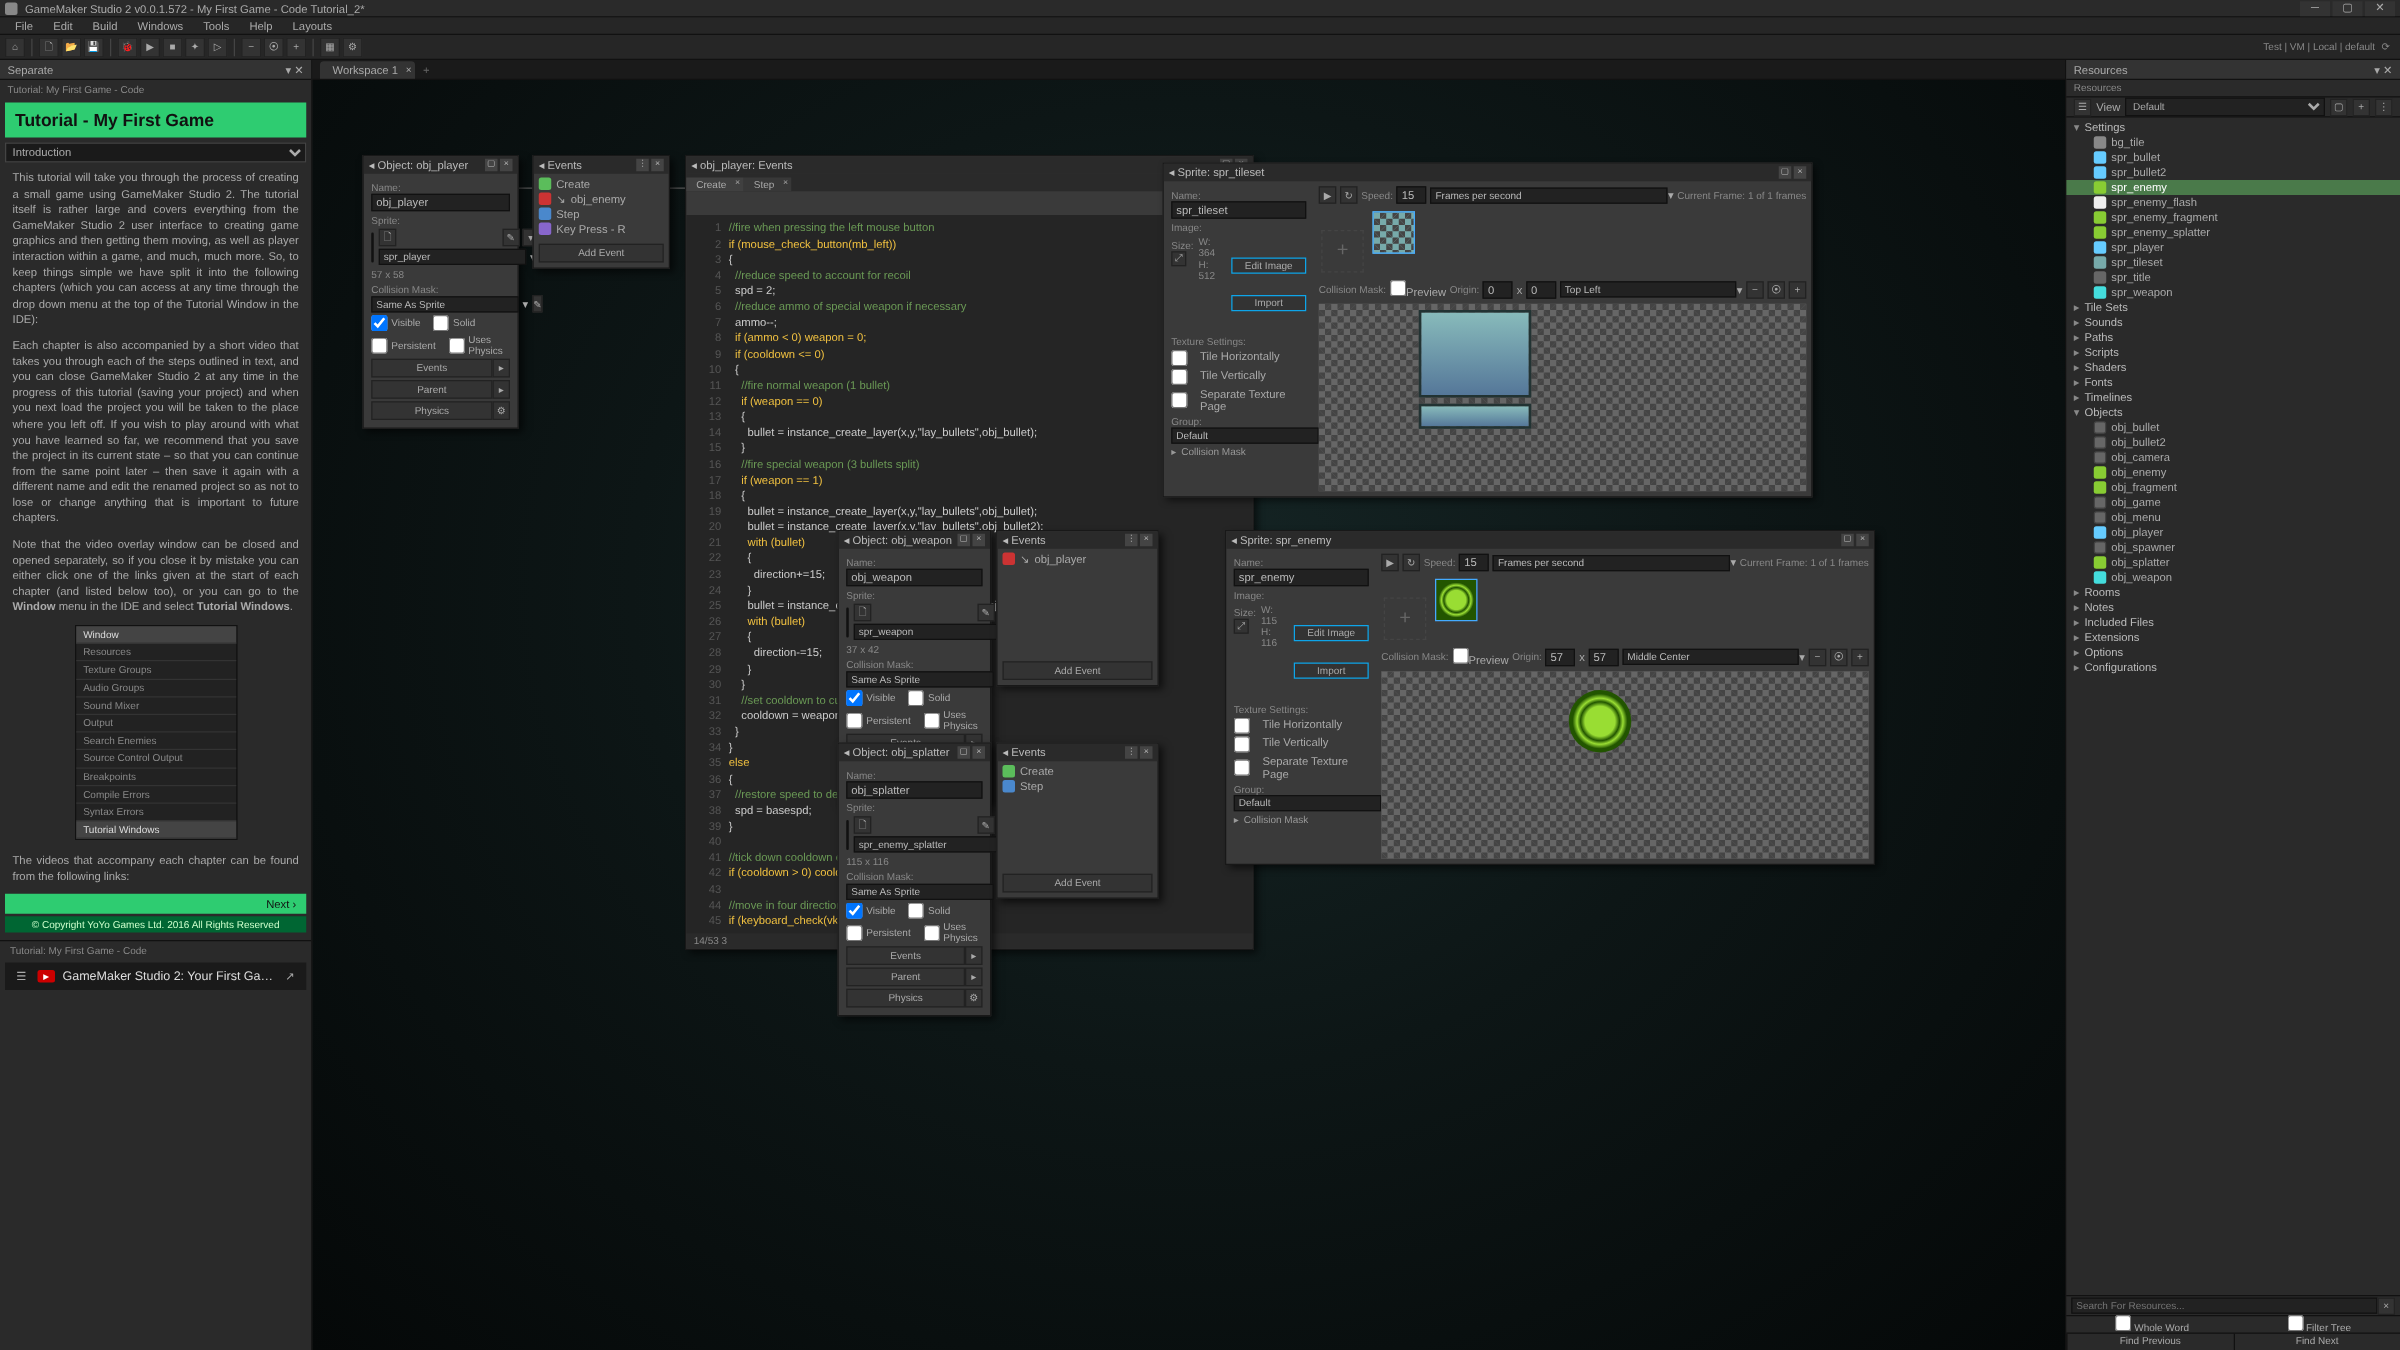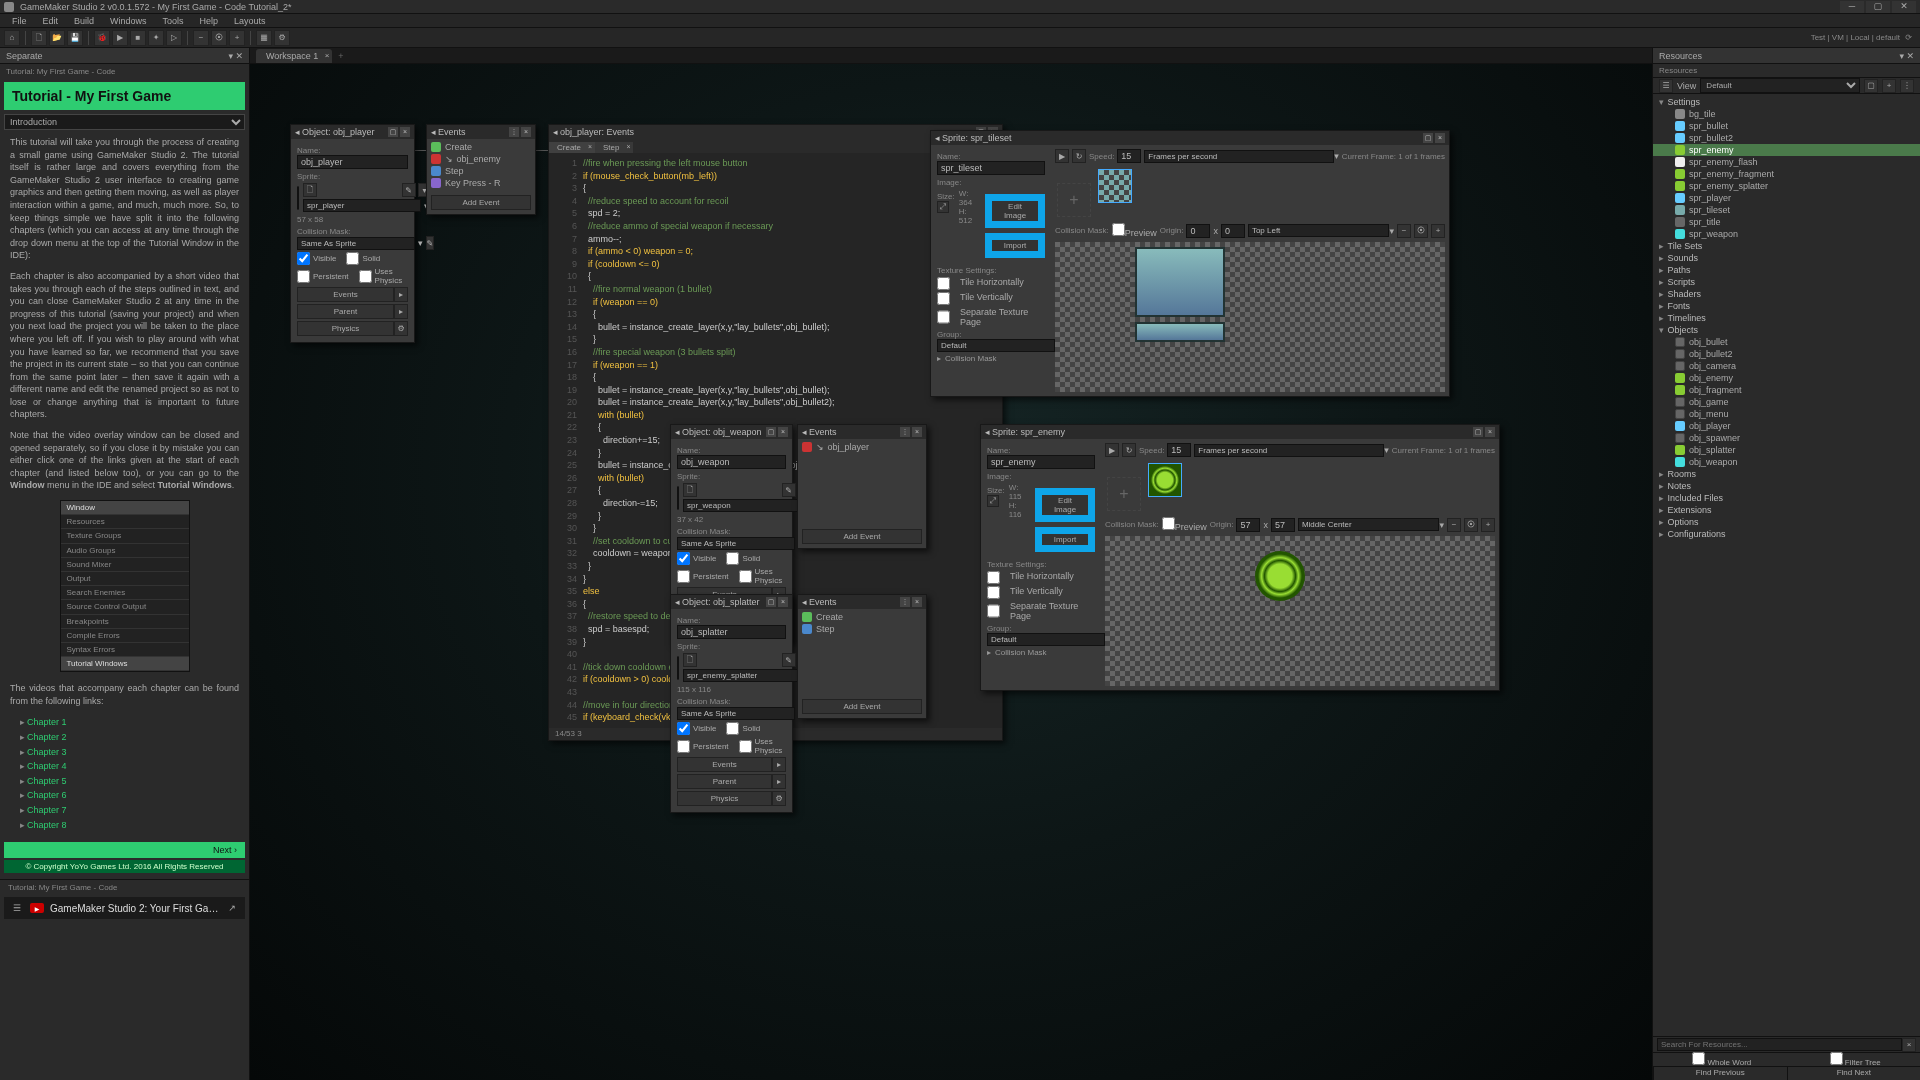"1 //fire when pressing the" .code-body { margin-top: none -> 19px }
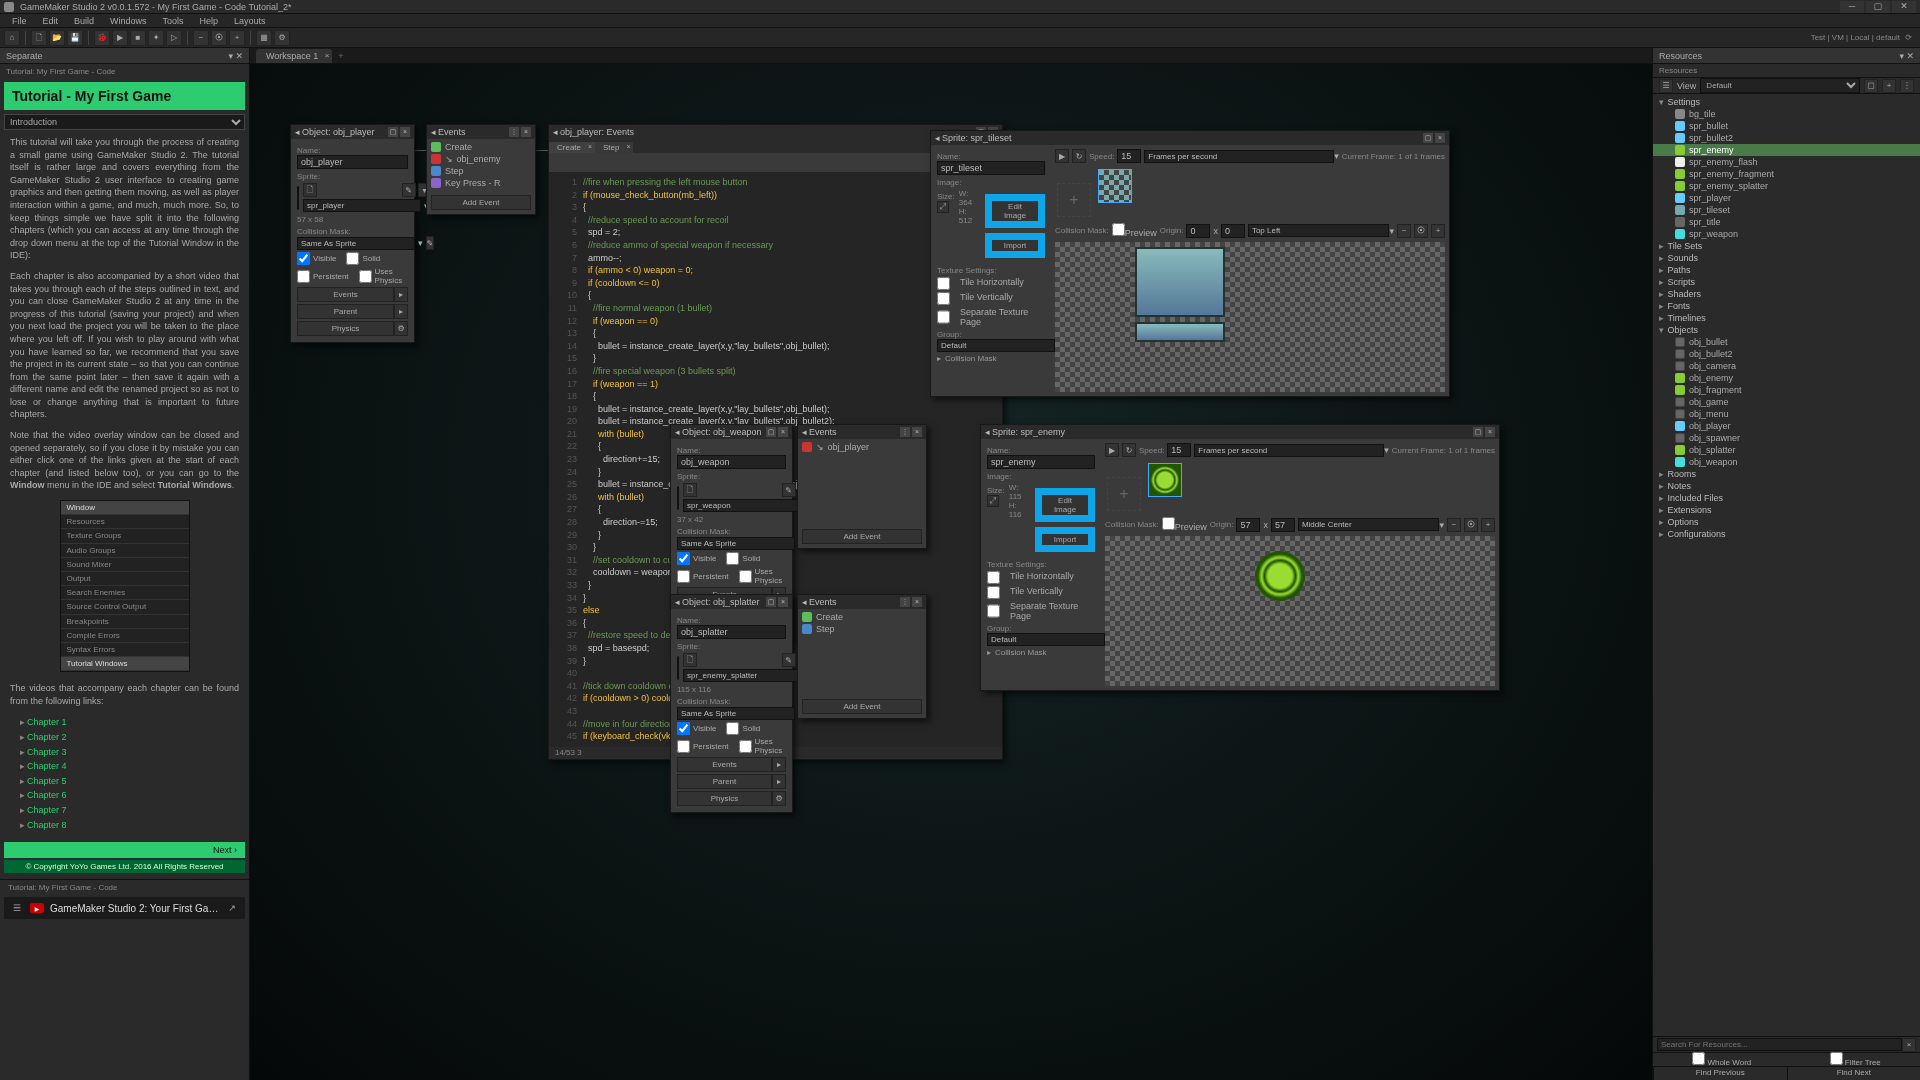"Edit Image" .ed-btn { border: 7px solid #0ea5e9 -> 1px solid #0ea5e9; margin: 5px 0 -> 17px 0 }
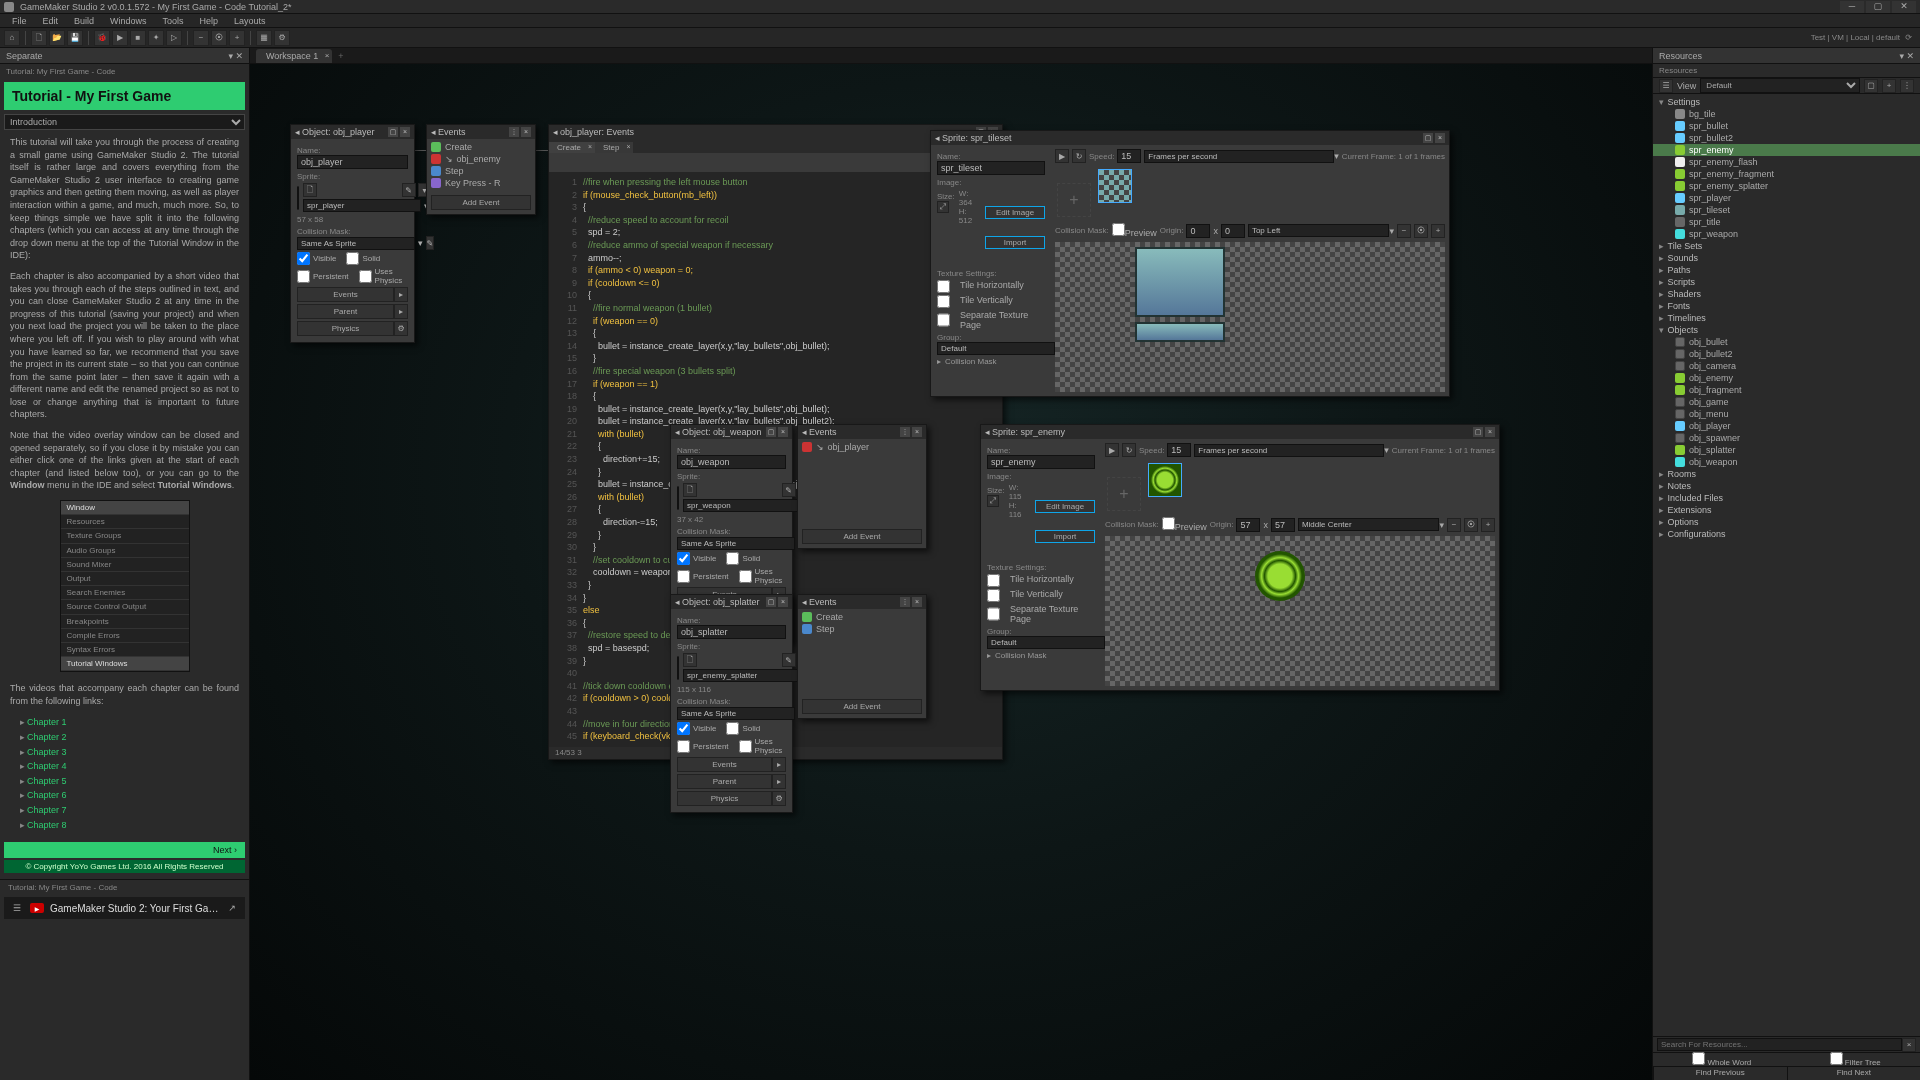"Chapter 1" ul.chapter-list { html: <ul> <li>Chapter 1</li> <li>Chapter 2</li> <li>Chapter 3</li> <li>Chapter 4</li> <li>Chapter 5</li> <li>Chapter 6</li> <li>Chapter 7</li> <li>Chapter 8</li> </ul> -> none }
